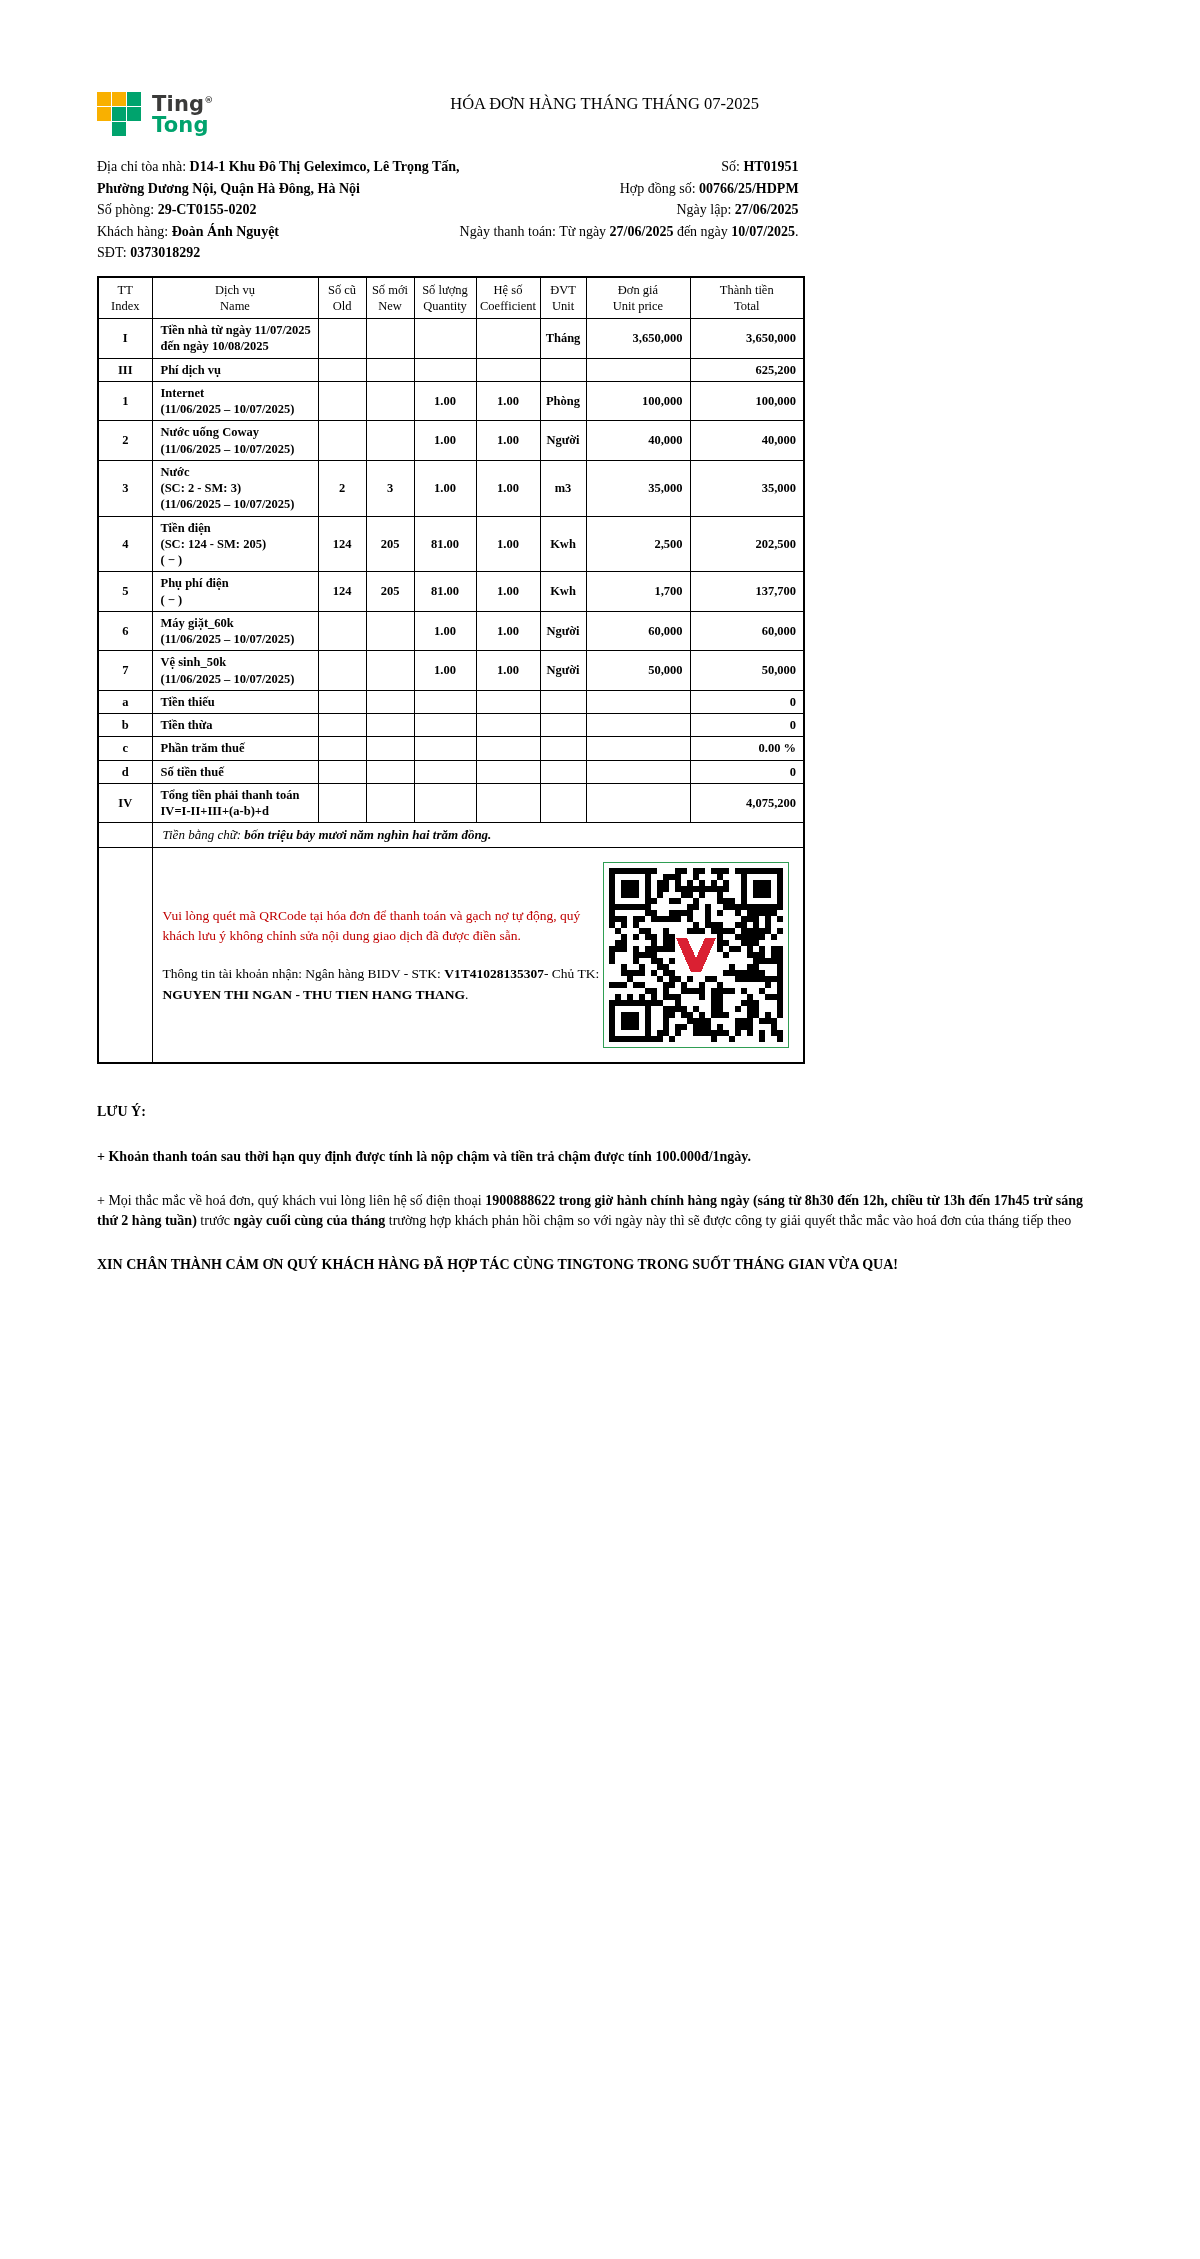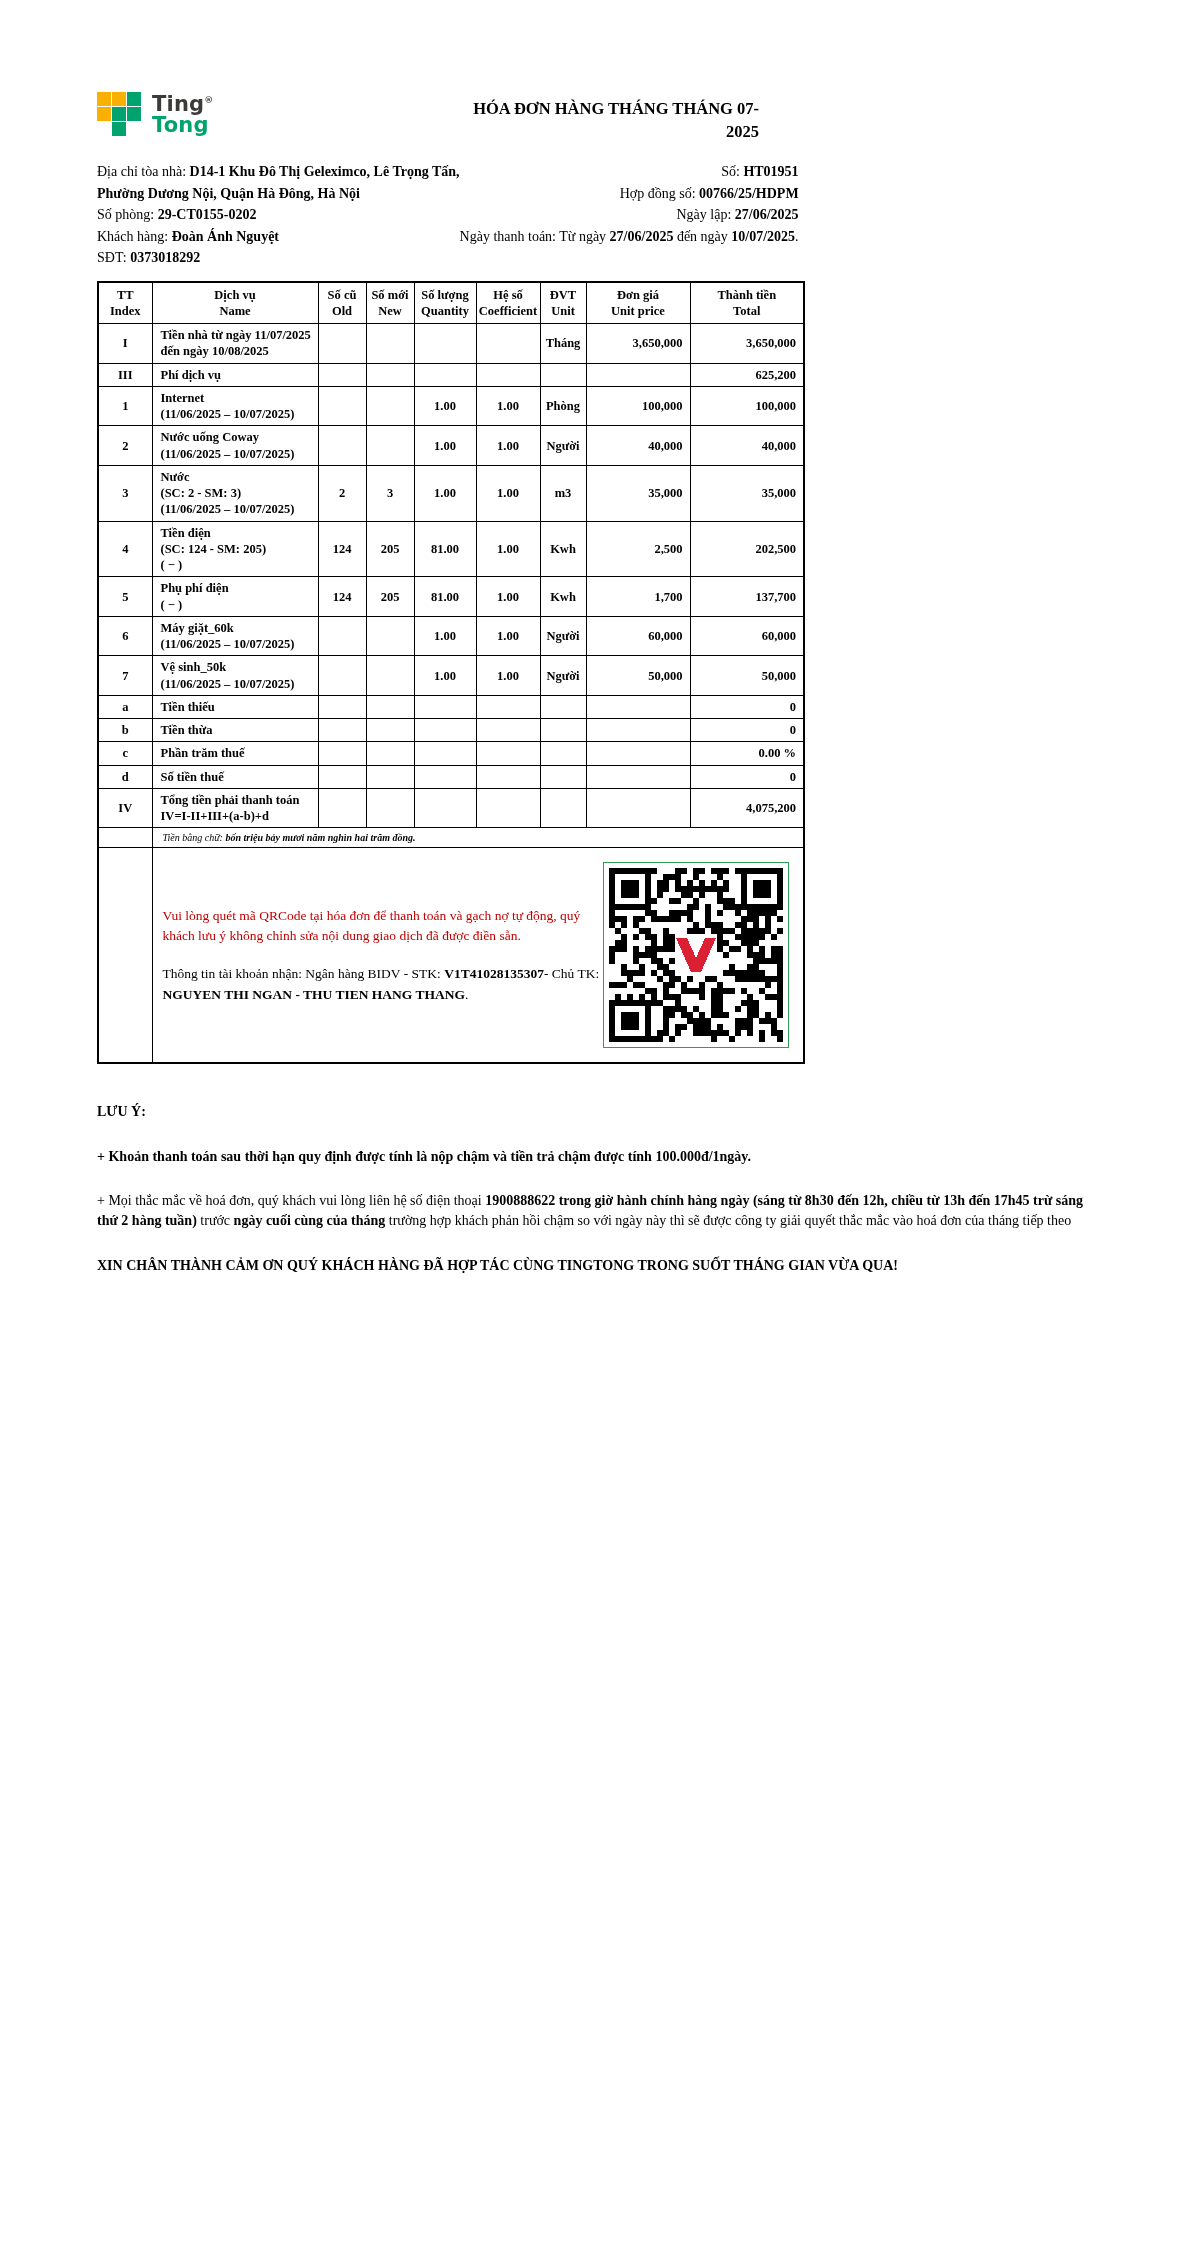"HÓA ĐƠN HÀNG THÁNG THÁNG" .title { font-weight: bold -> normal; margin-top: 5px -> none }
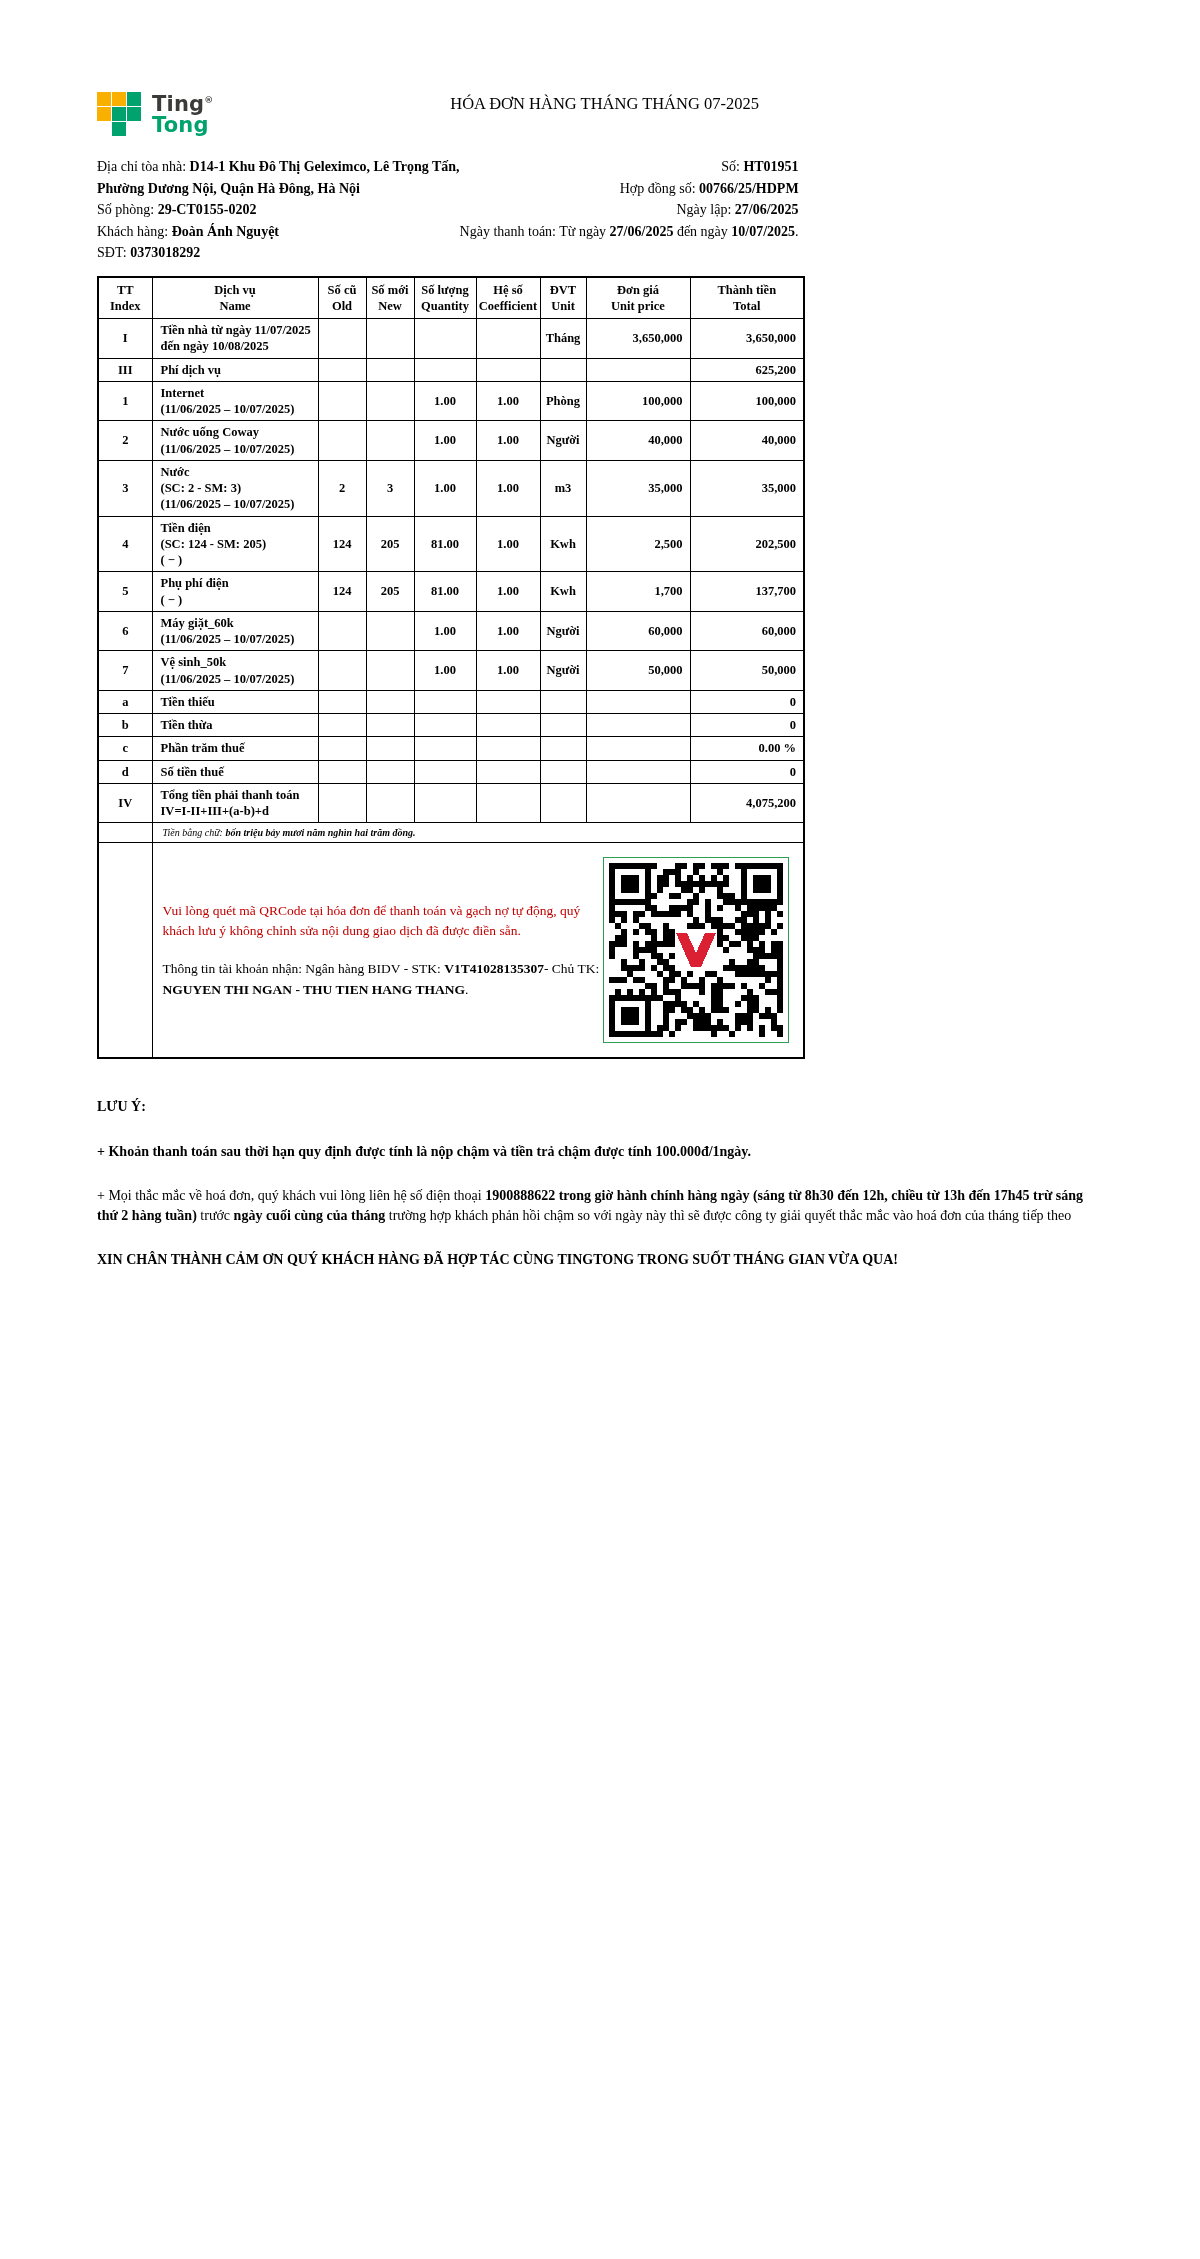"TT" table.inv thead th { font-weight: bold -> normal }
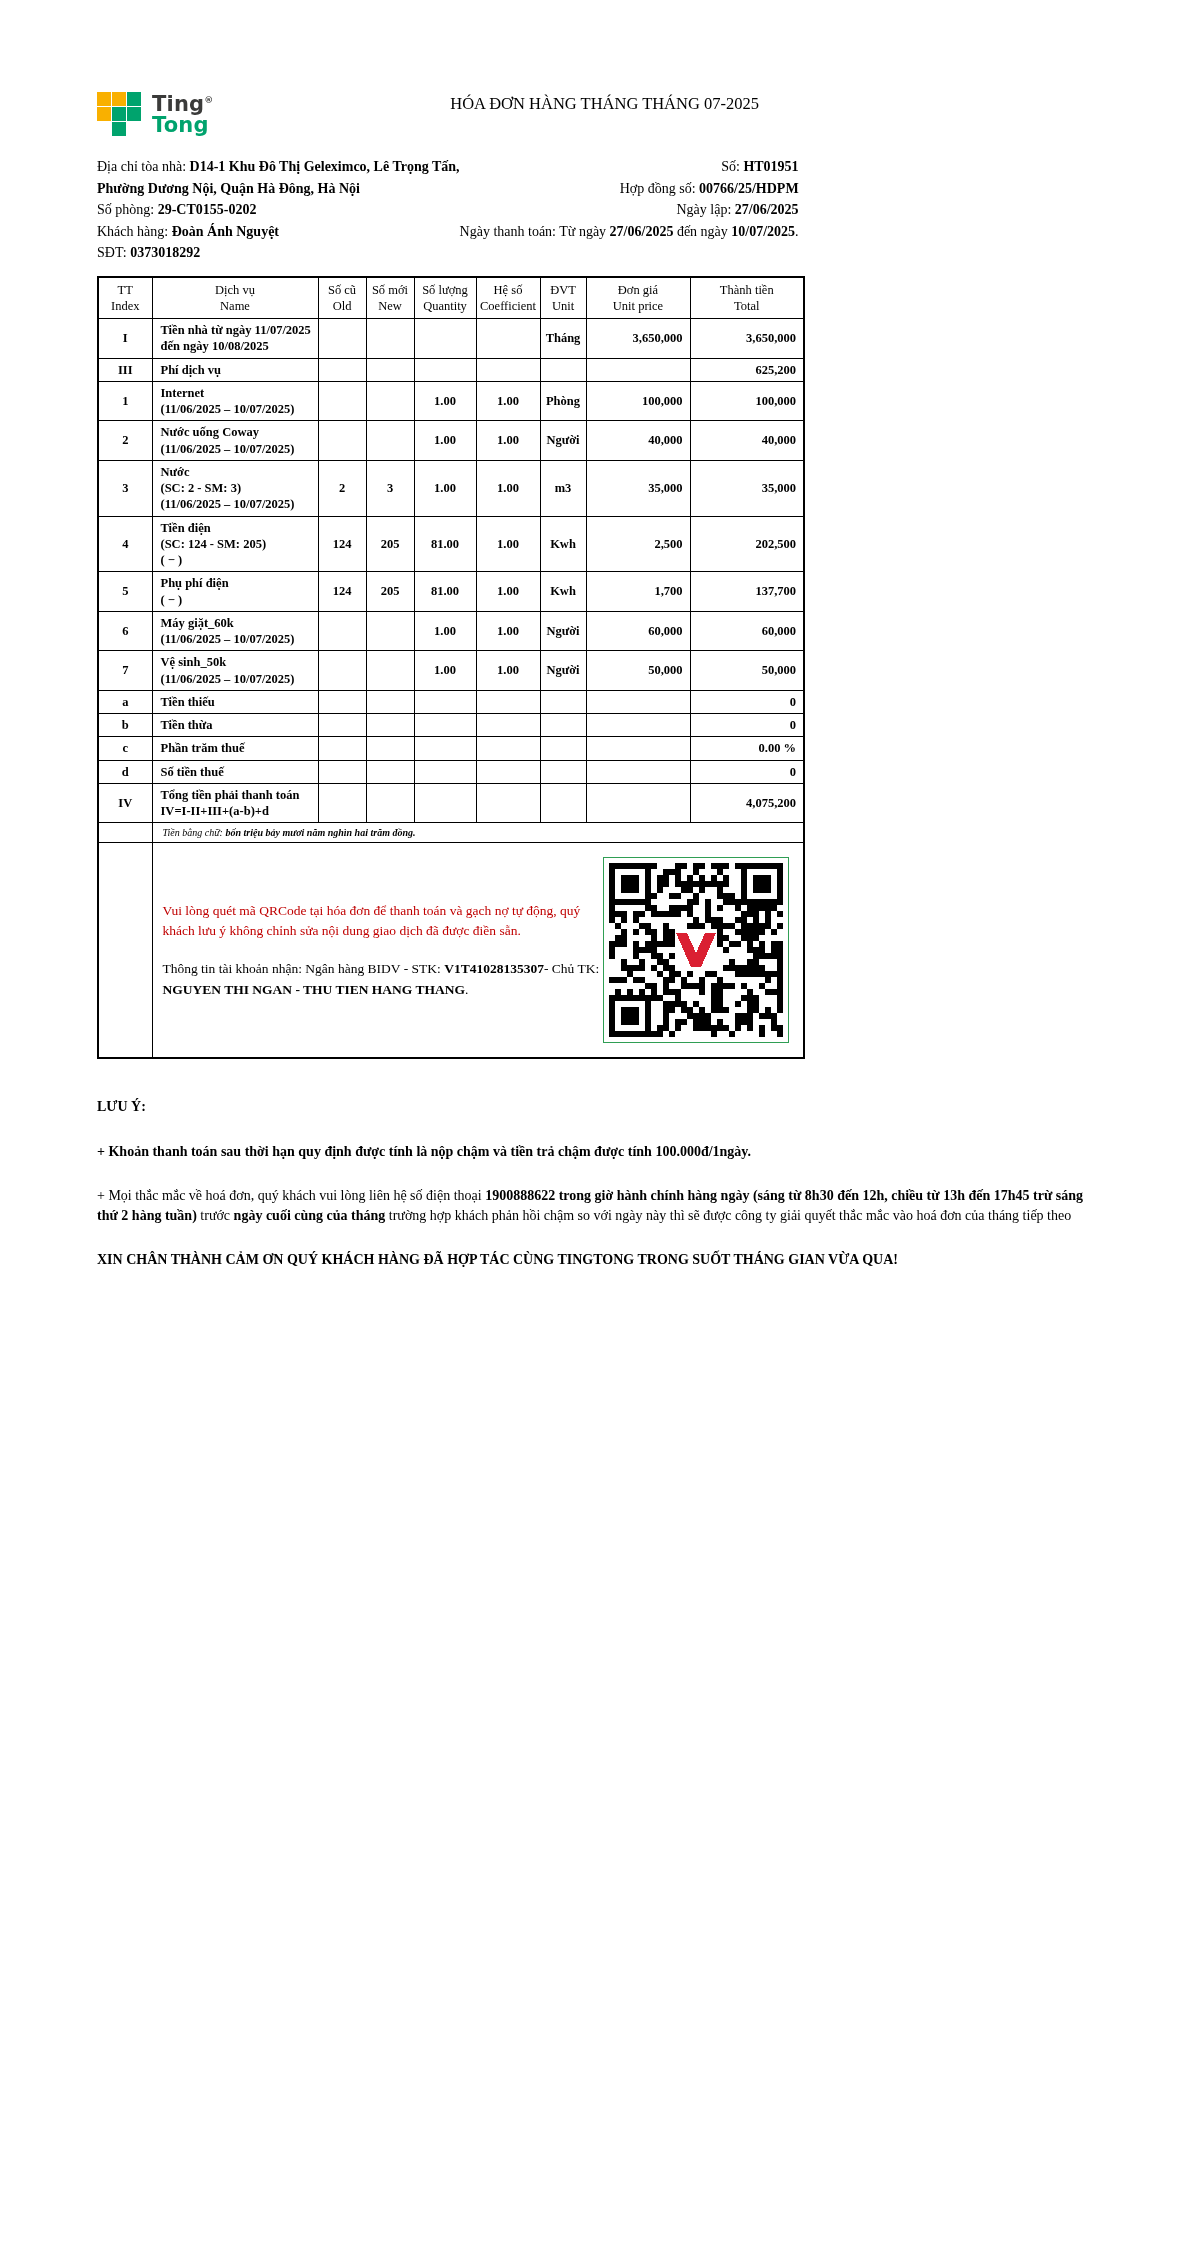"Tiền bằng chữ: bốn triệu" .words-cell { font-size: 10px -> 13px }
